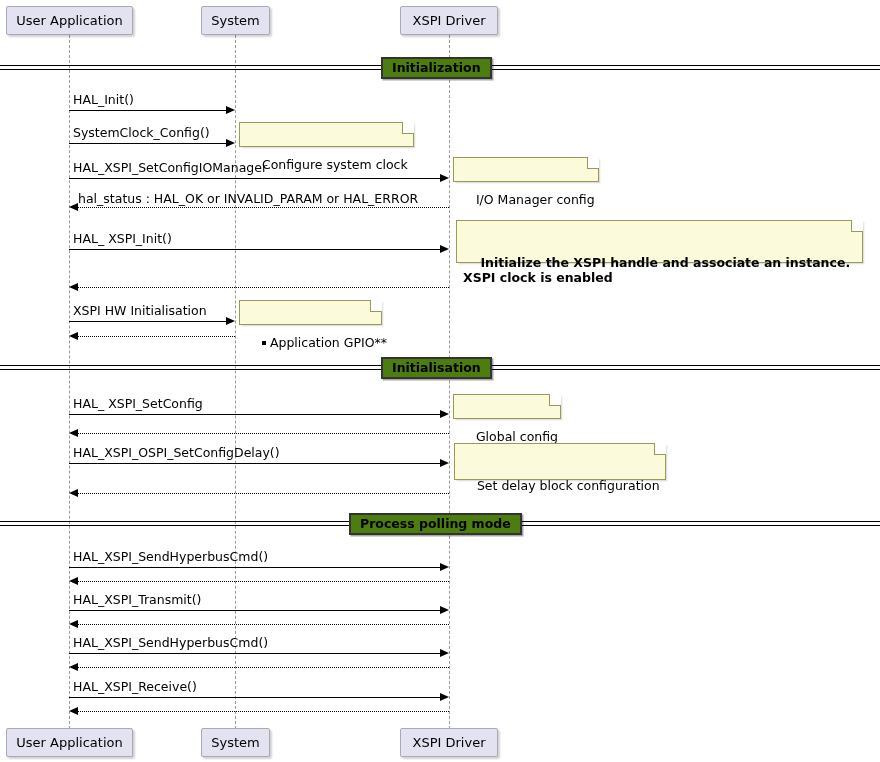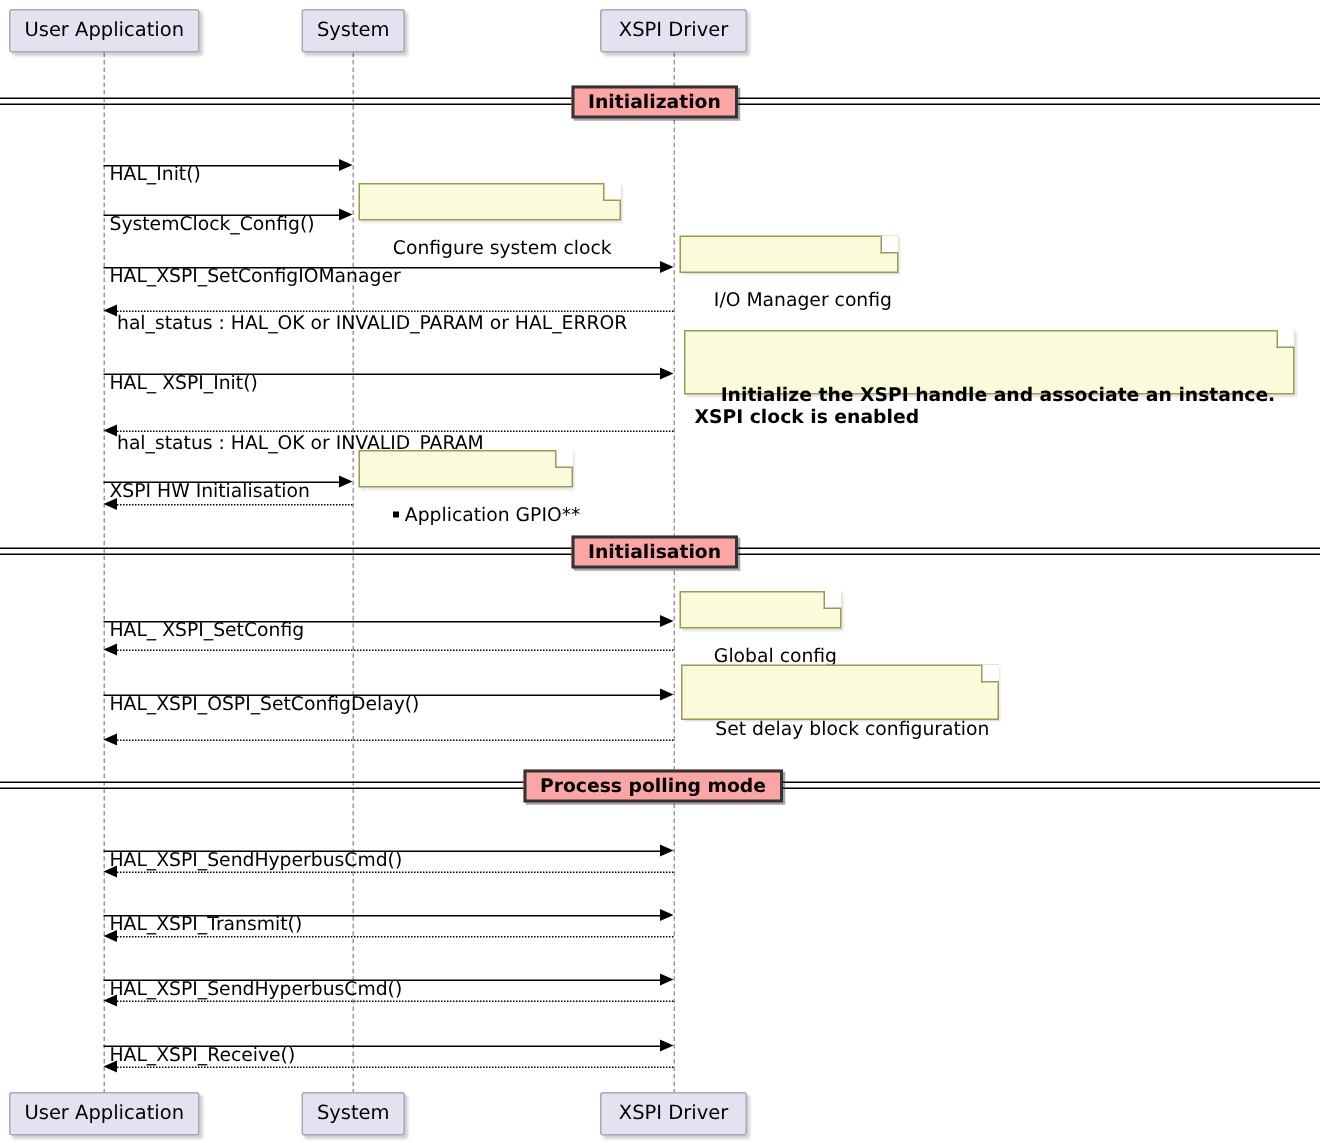"Initialization" .divider-label { background: #fca5a5 -> #4d7c0f }
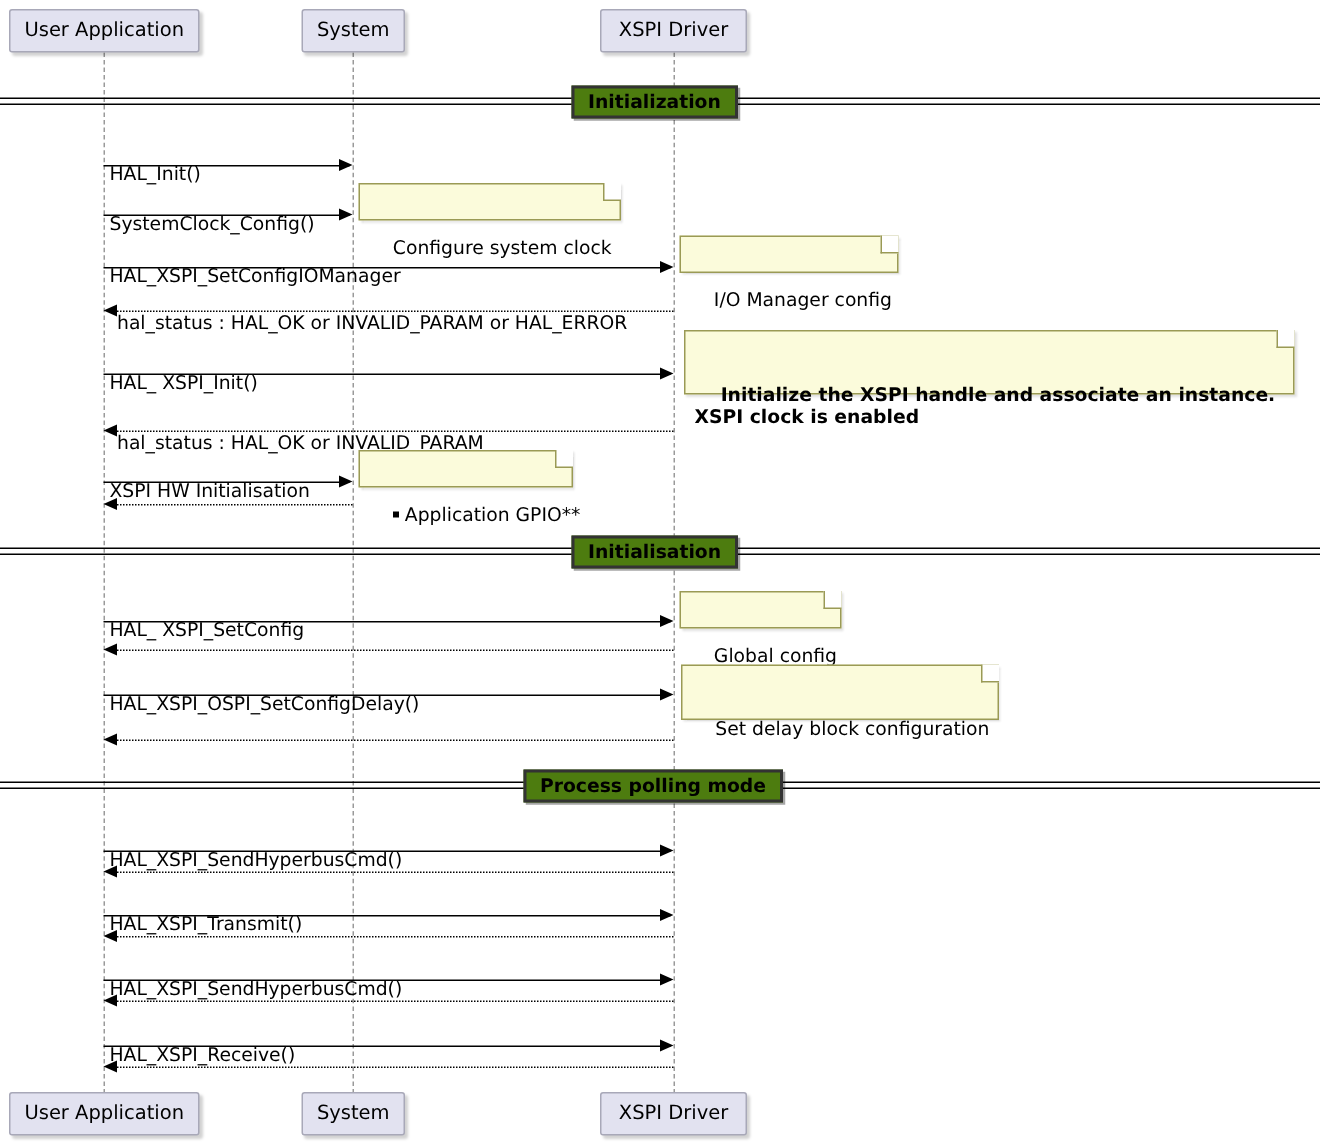"HAL_Init()" .msg-label { margin-top: 16px -> none }
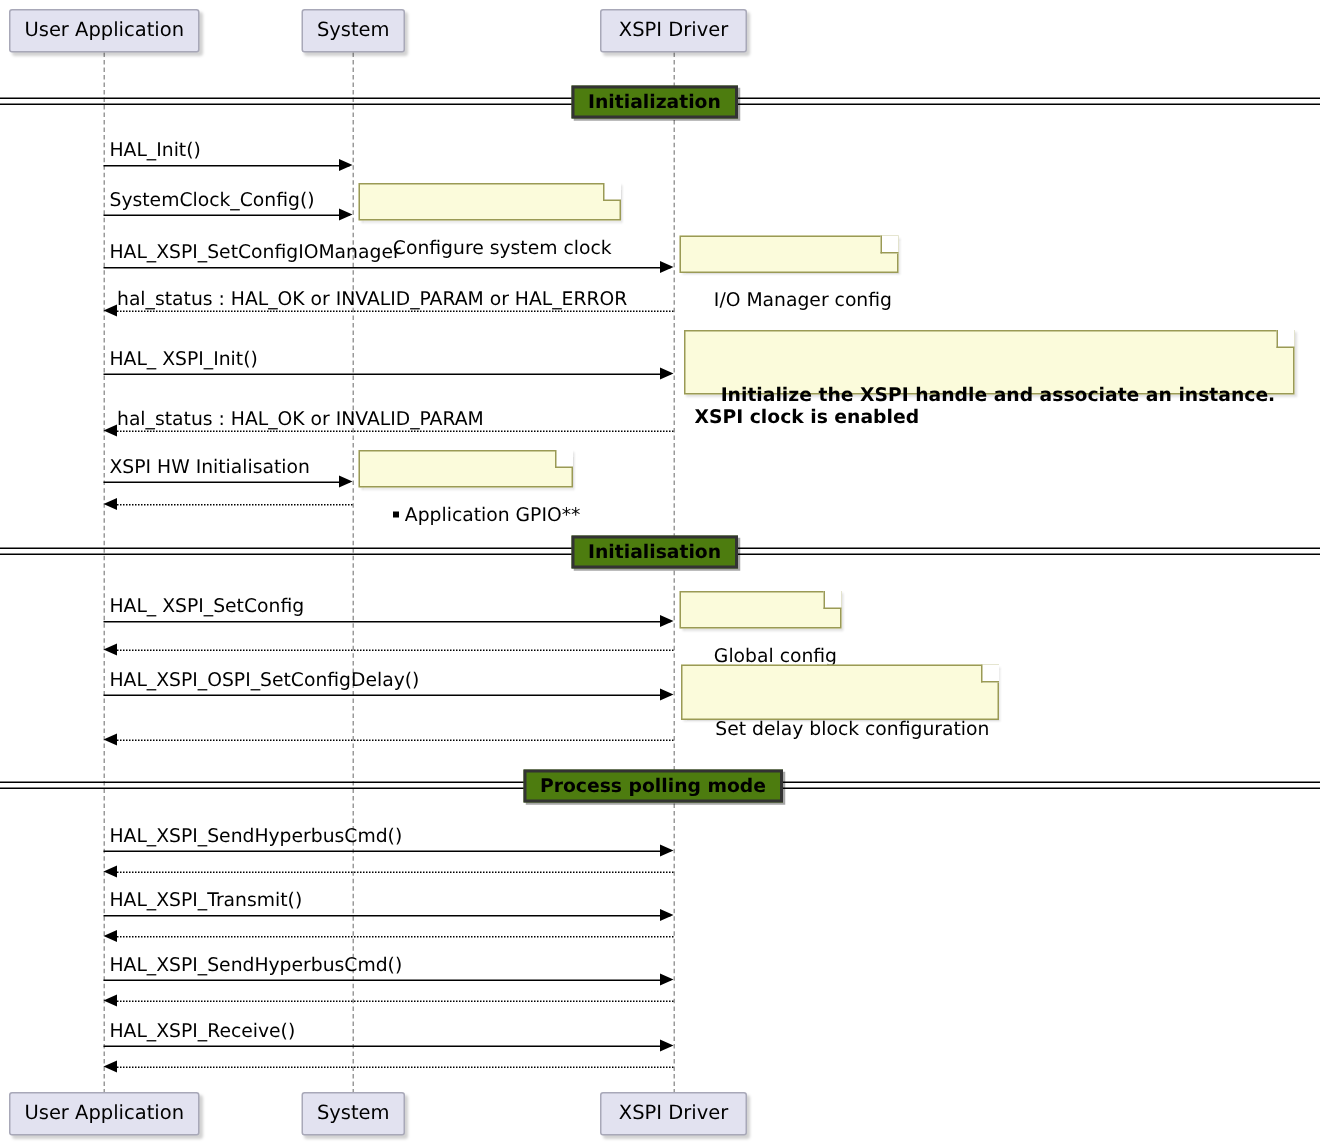"hal_status : HAL_OK or INVALID_PARAM" div.msg-label { html: <div>hal_status : HAL_OK or INVALID_PARAM</div> -> none }
